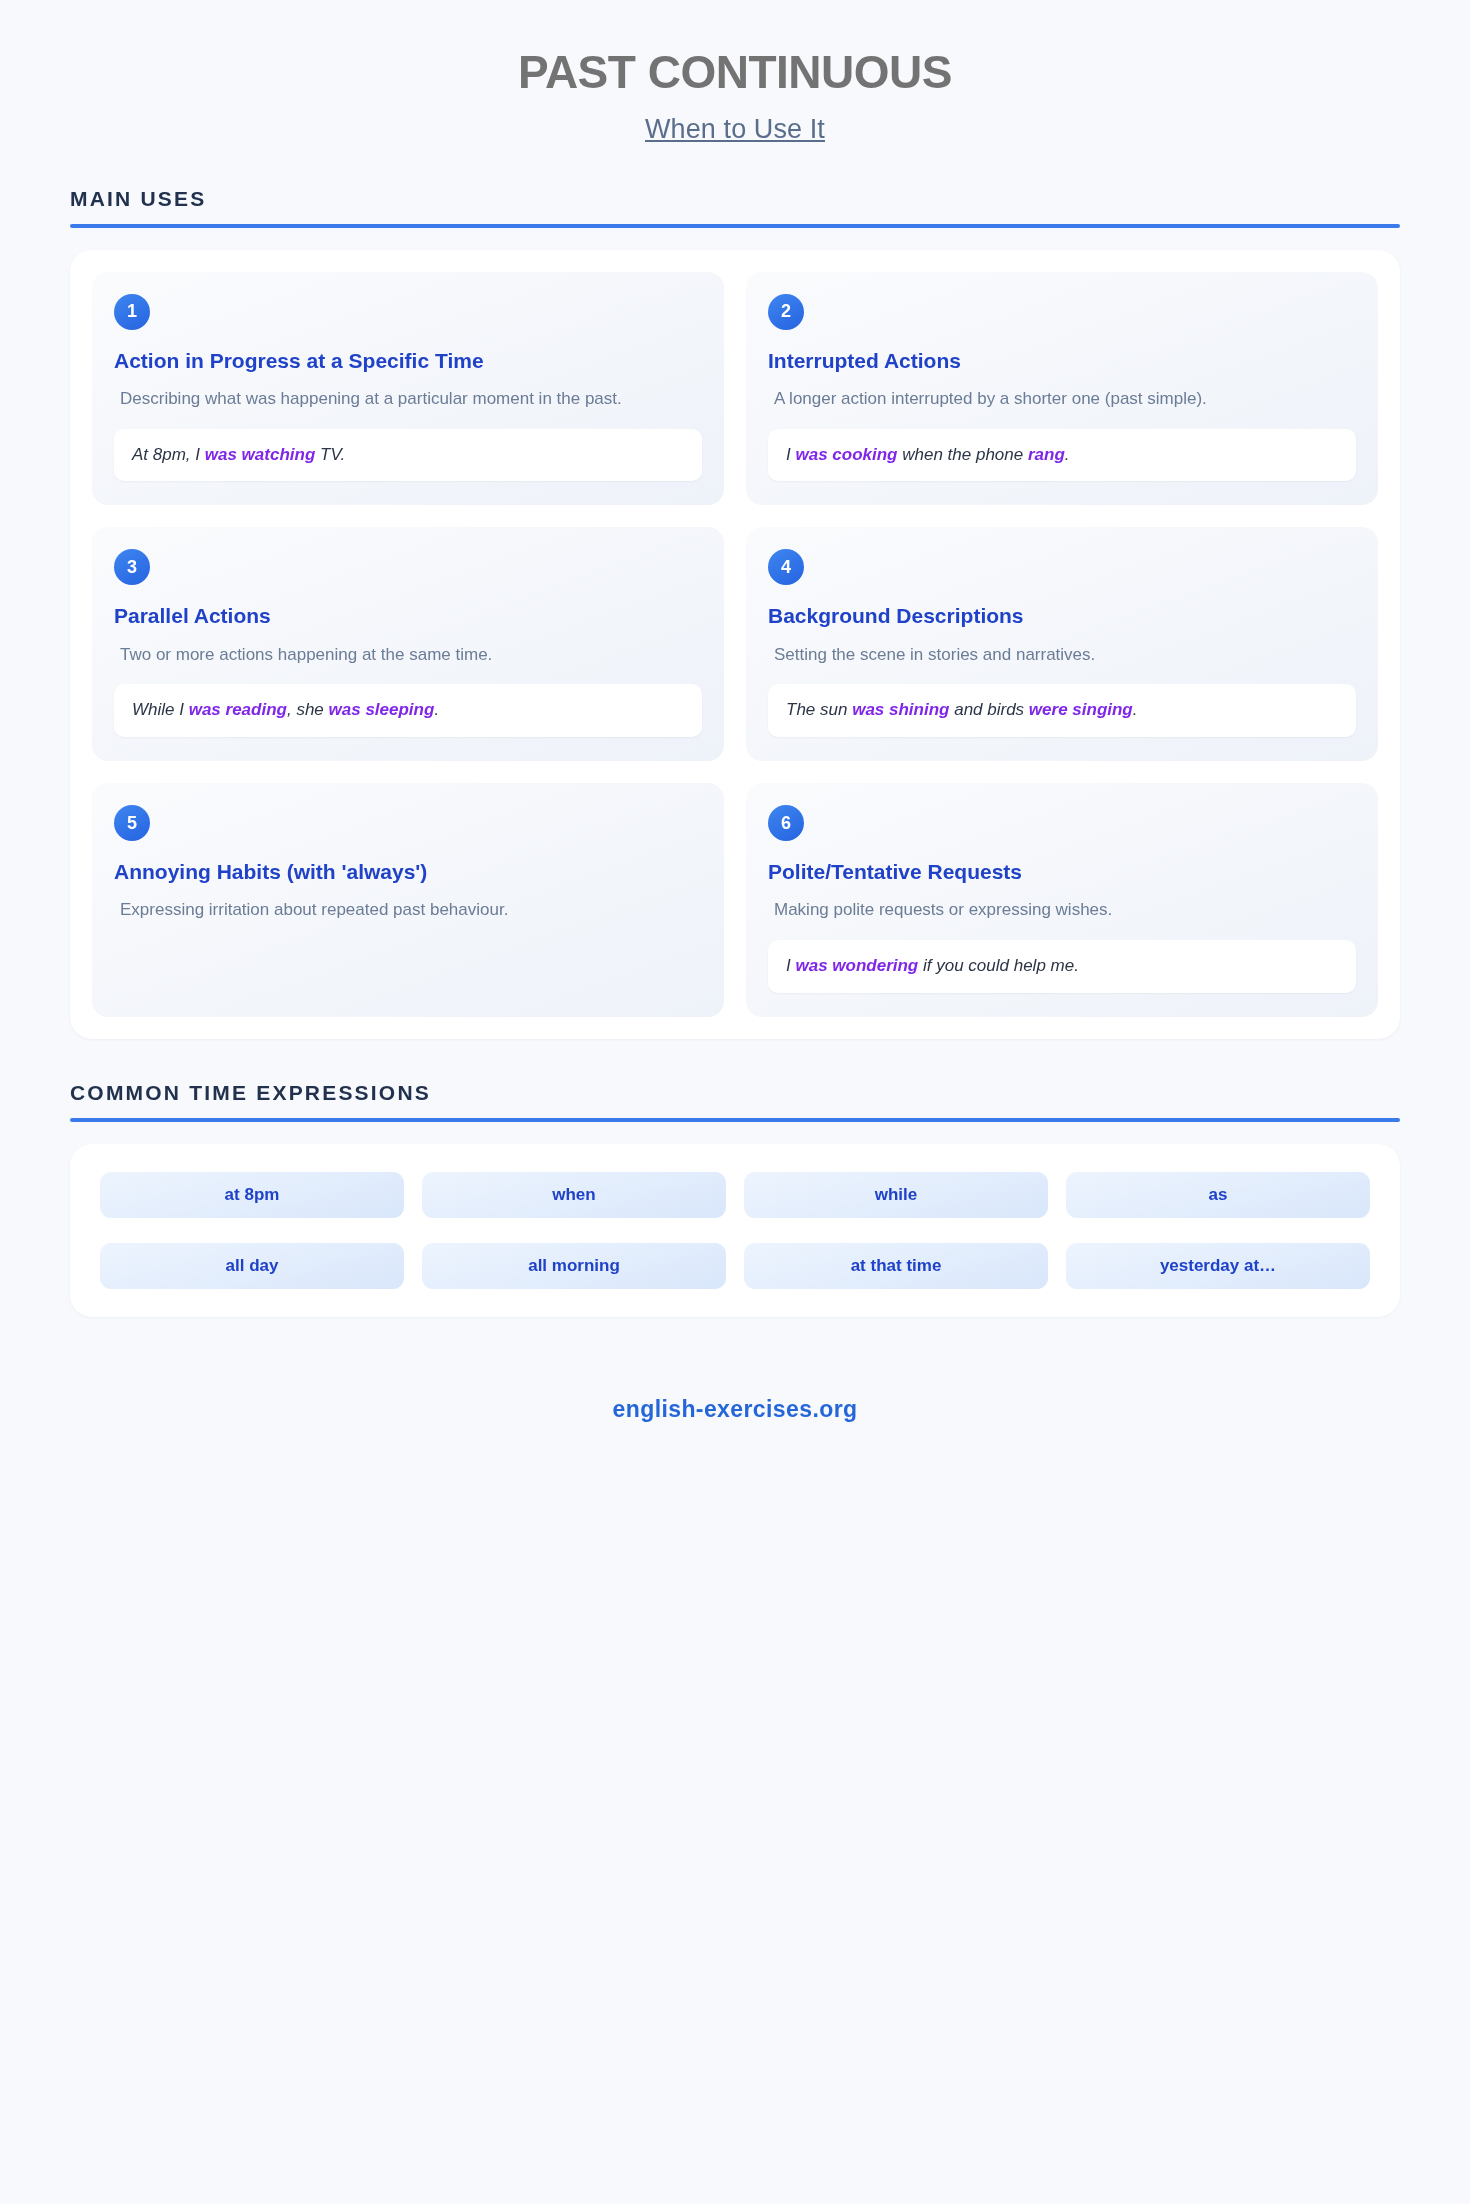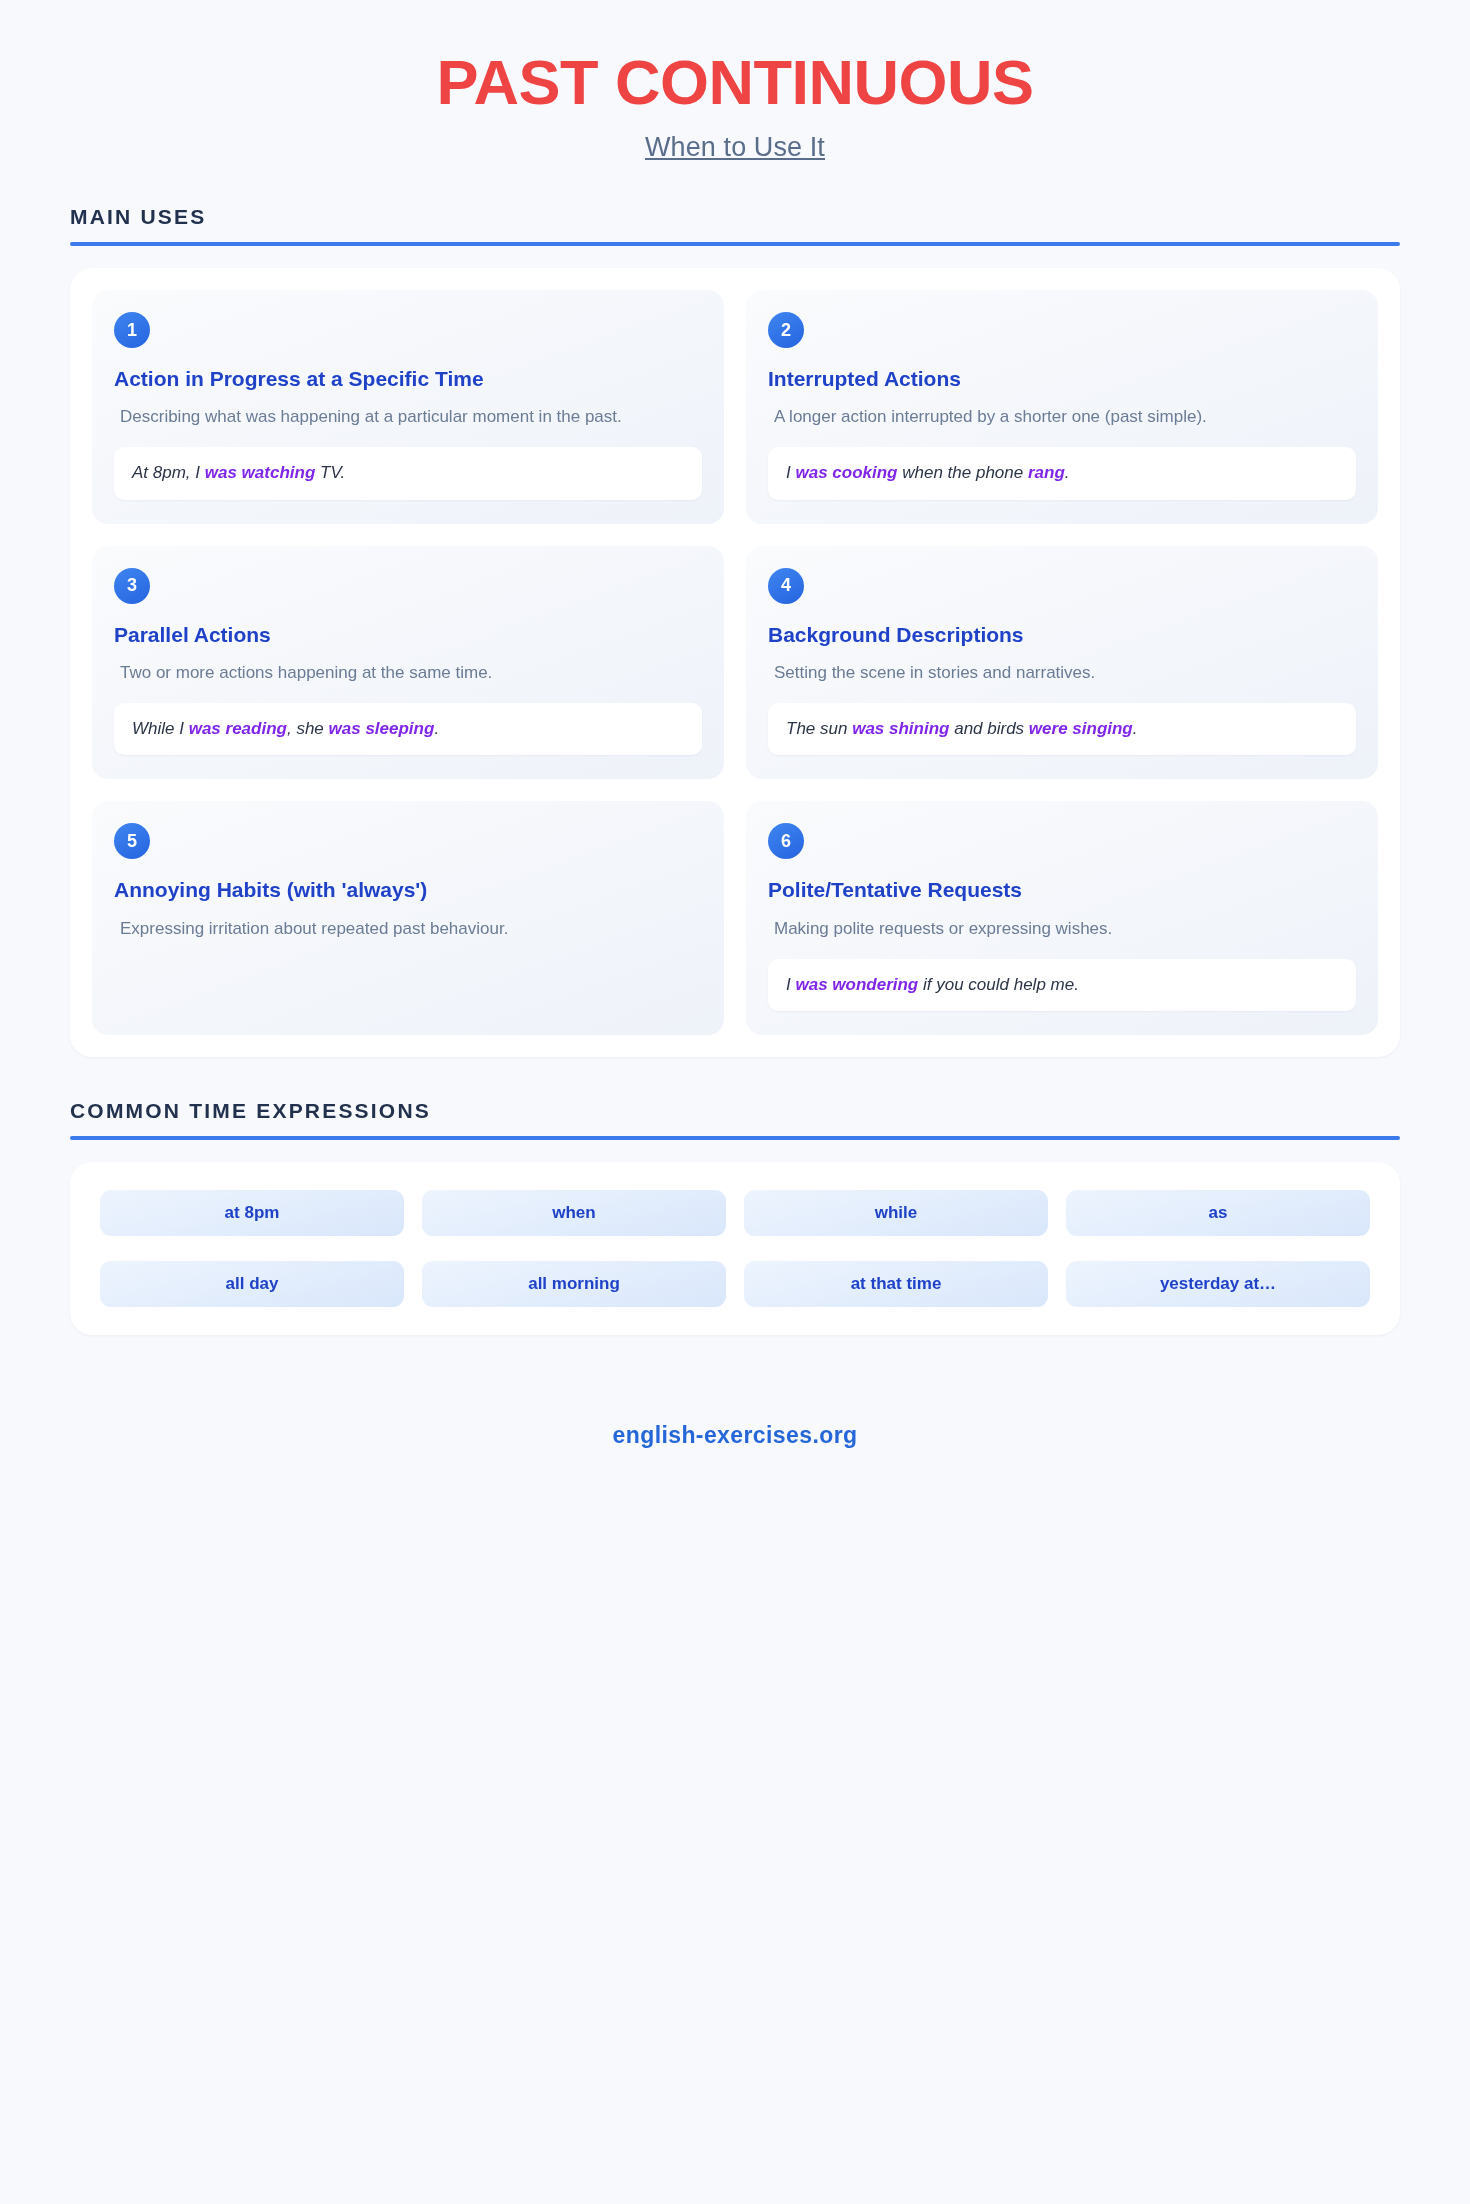"PAST CONTINUOUS" .main-title { color: #ef4444 -> #737373; font-size: 63px -> 46px }
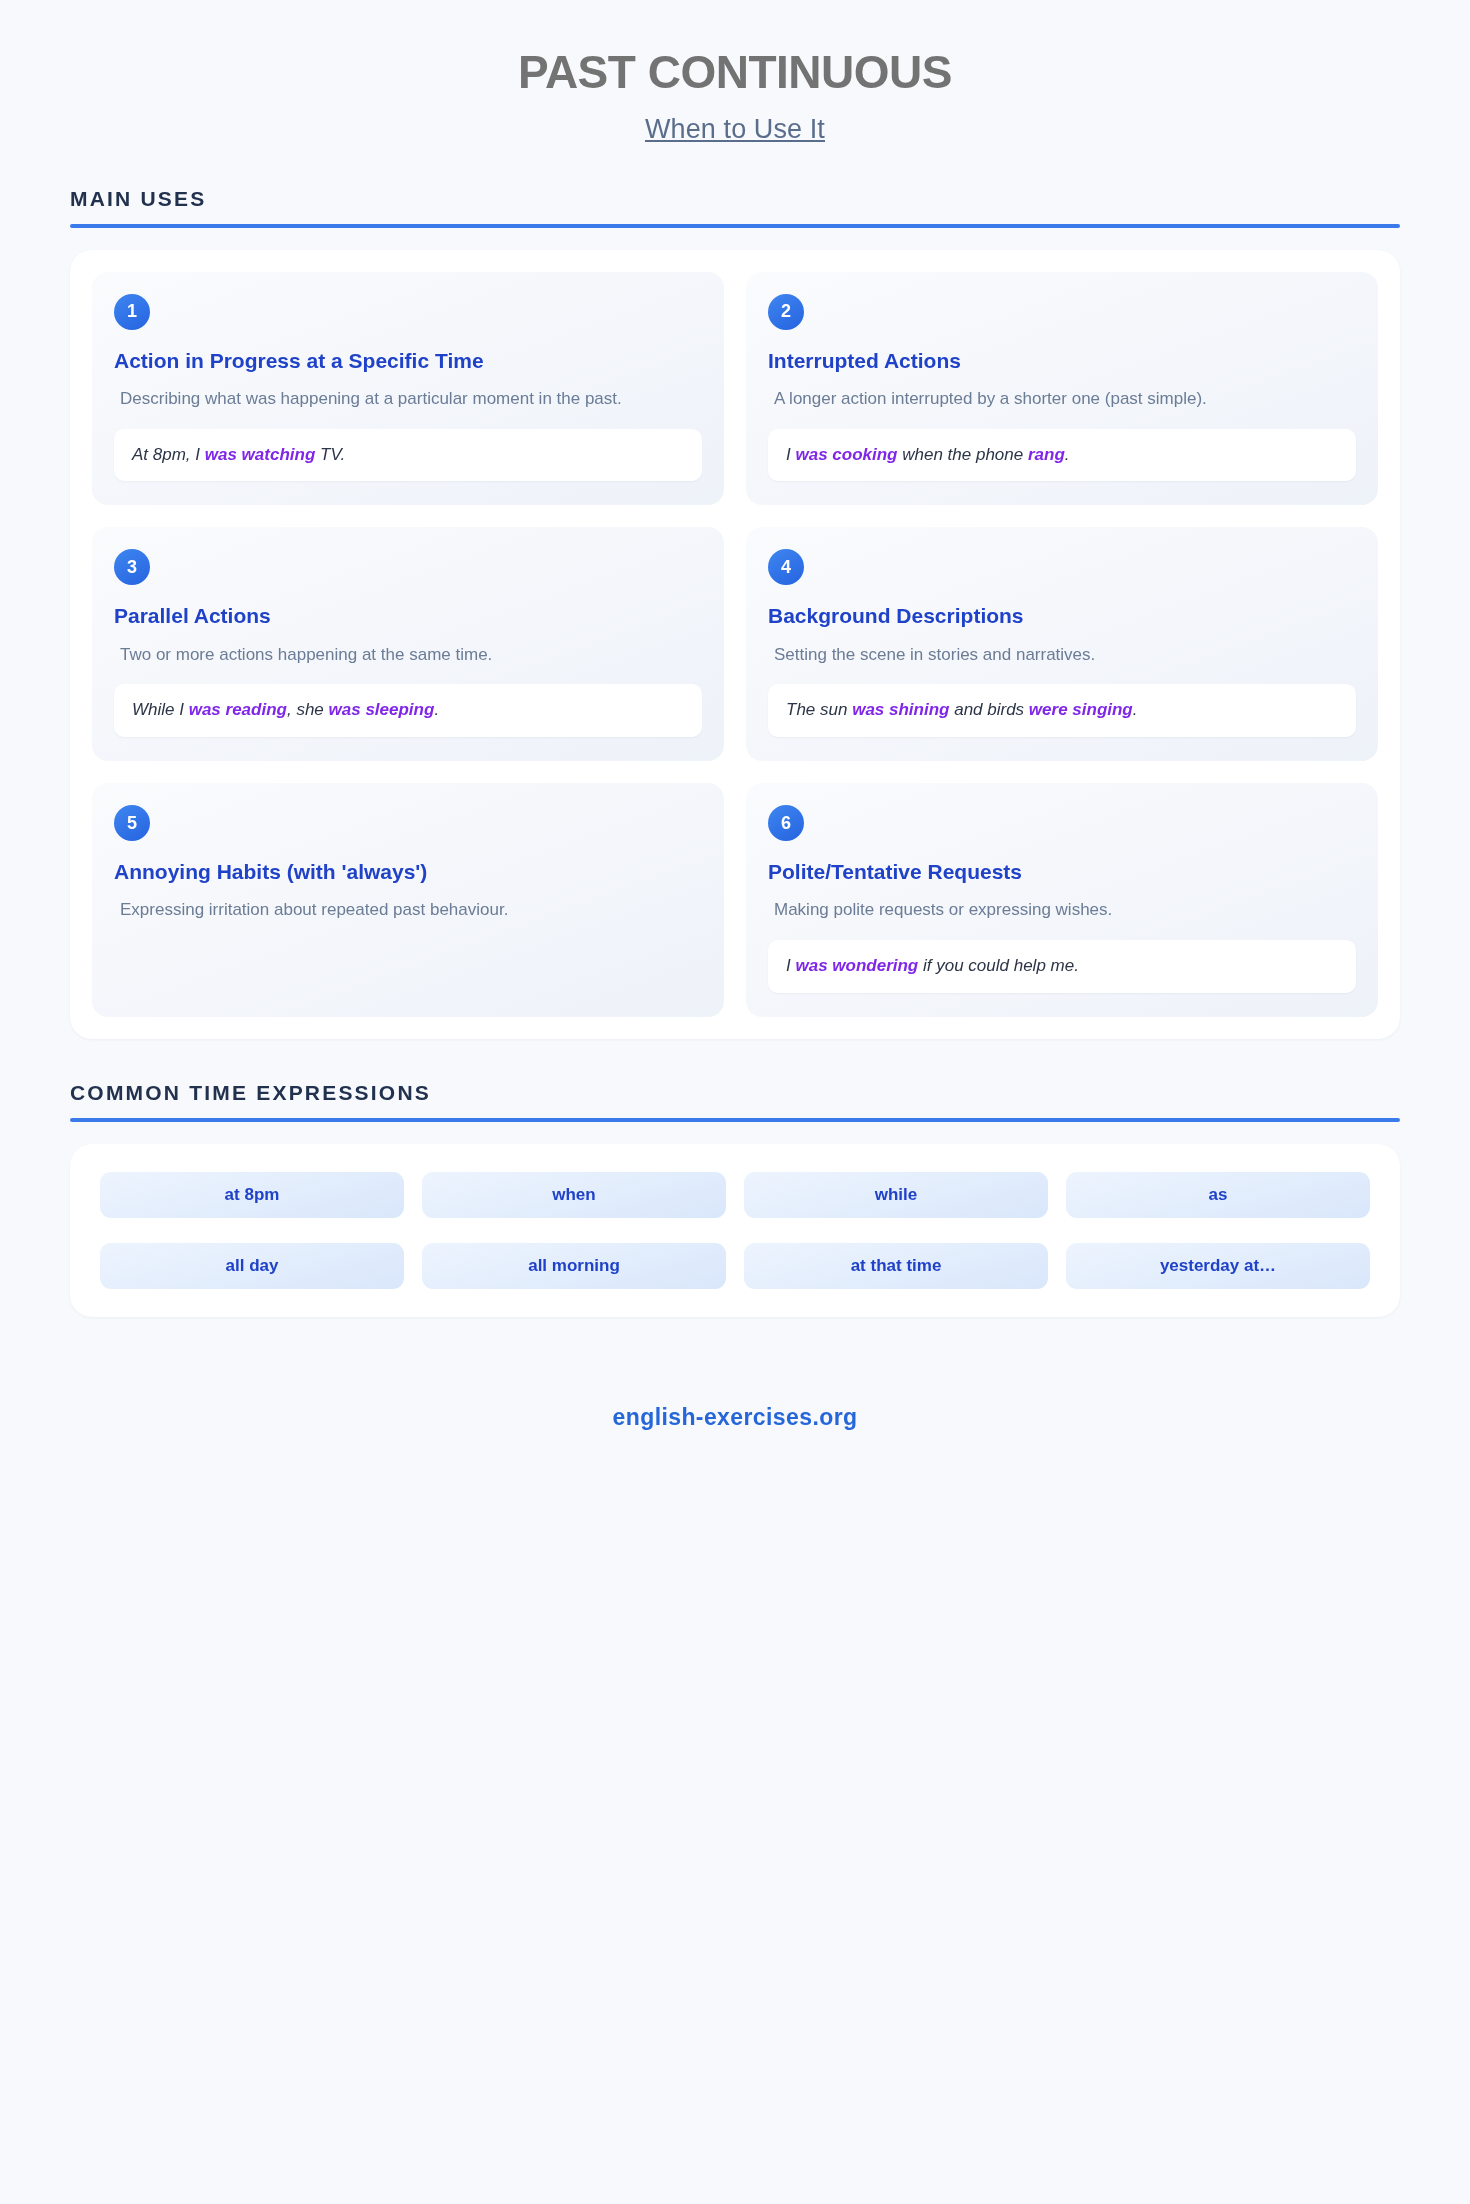"english-exercises.org" .footer { margin-top: 8px -> none }
